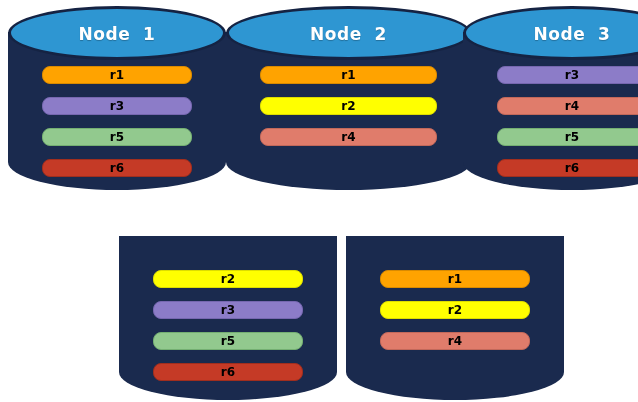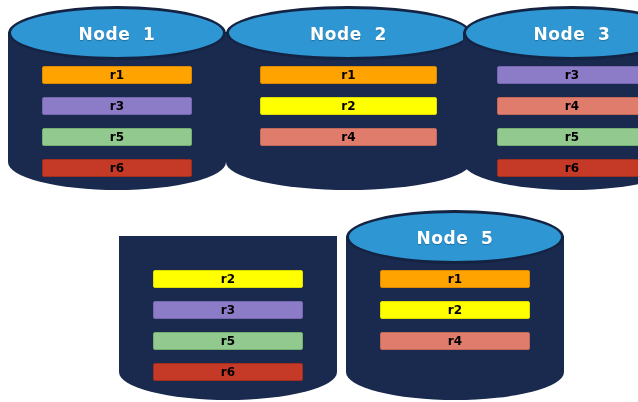"r1" .bar { border-radius: 2px -> 8px }
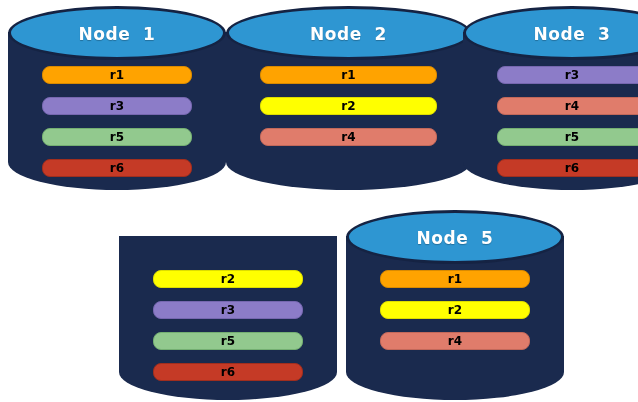"Node 5" div.cyl-top { html: <div> <span>Node 5</span> </div> -> none }
